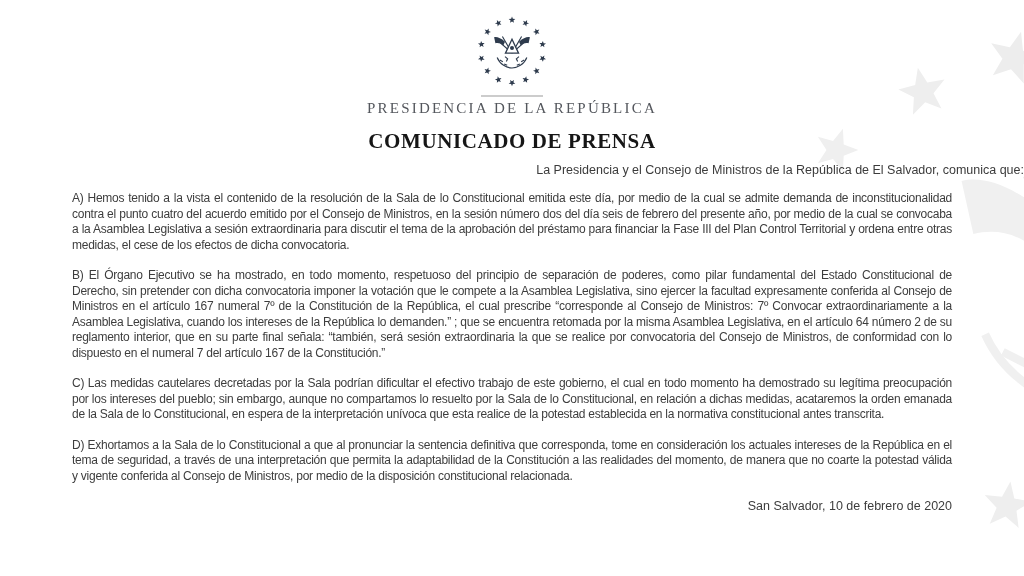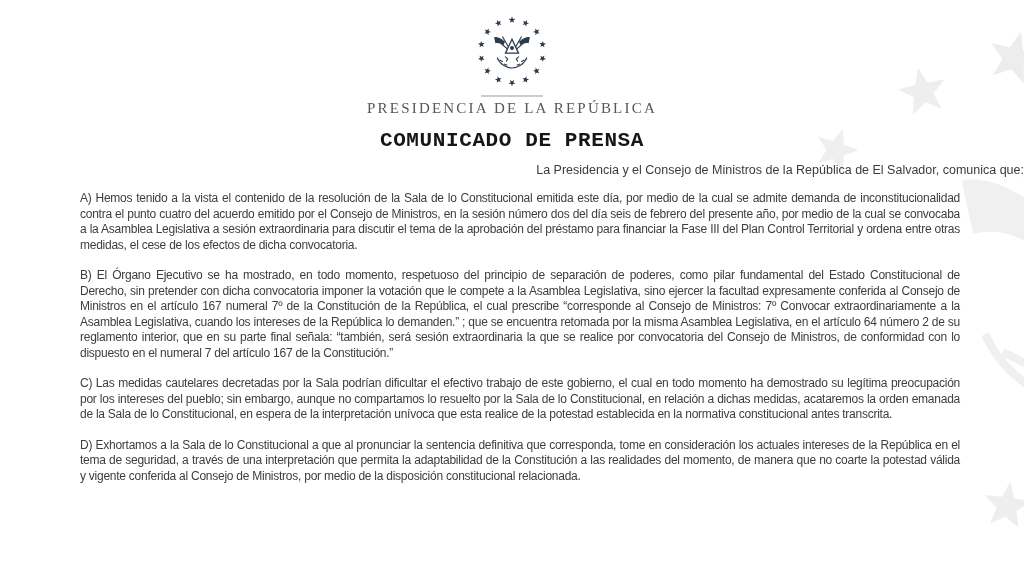"COMUNICADO DE PRENSA" .title { font-family: Liberation Mono, monospace -> Liberation Serif, serif }
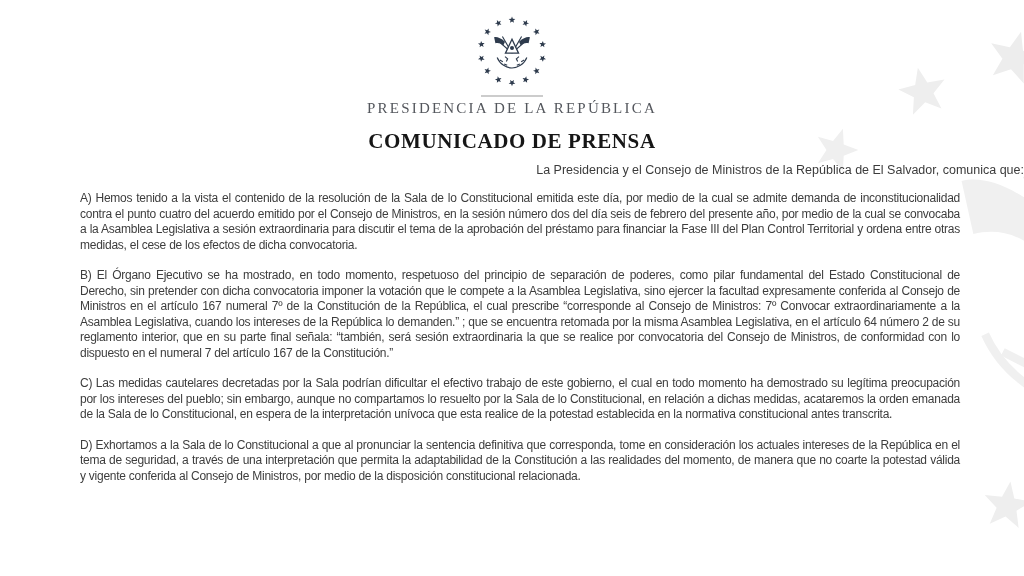"A) Hemos tenido a la" .body-col { left: 80px -> 72px }
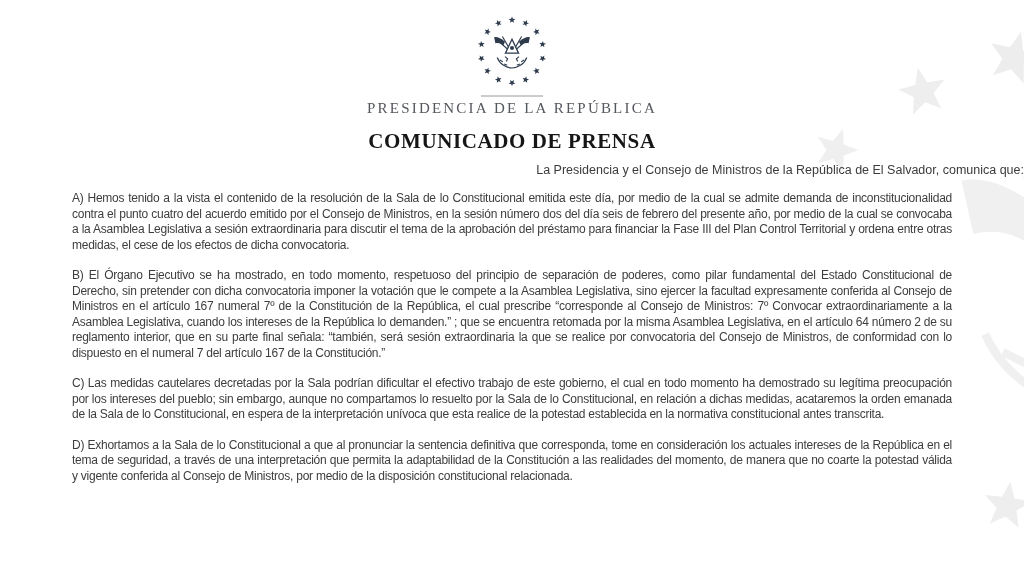"San Salvador, 10 de febrero" p.dateline { html: none -> <p>San Salvador, 10 de febrero de 2020</p> }
